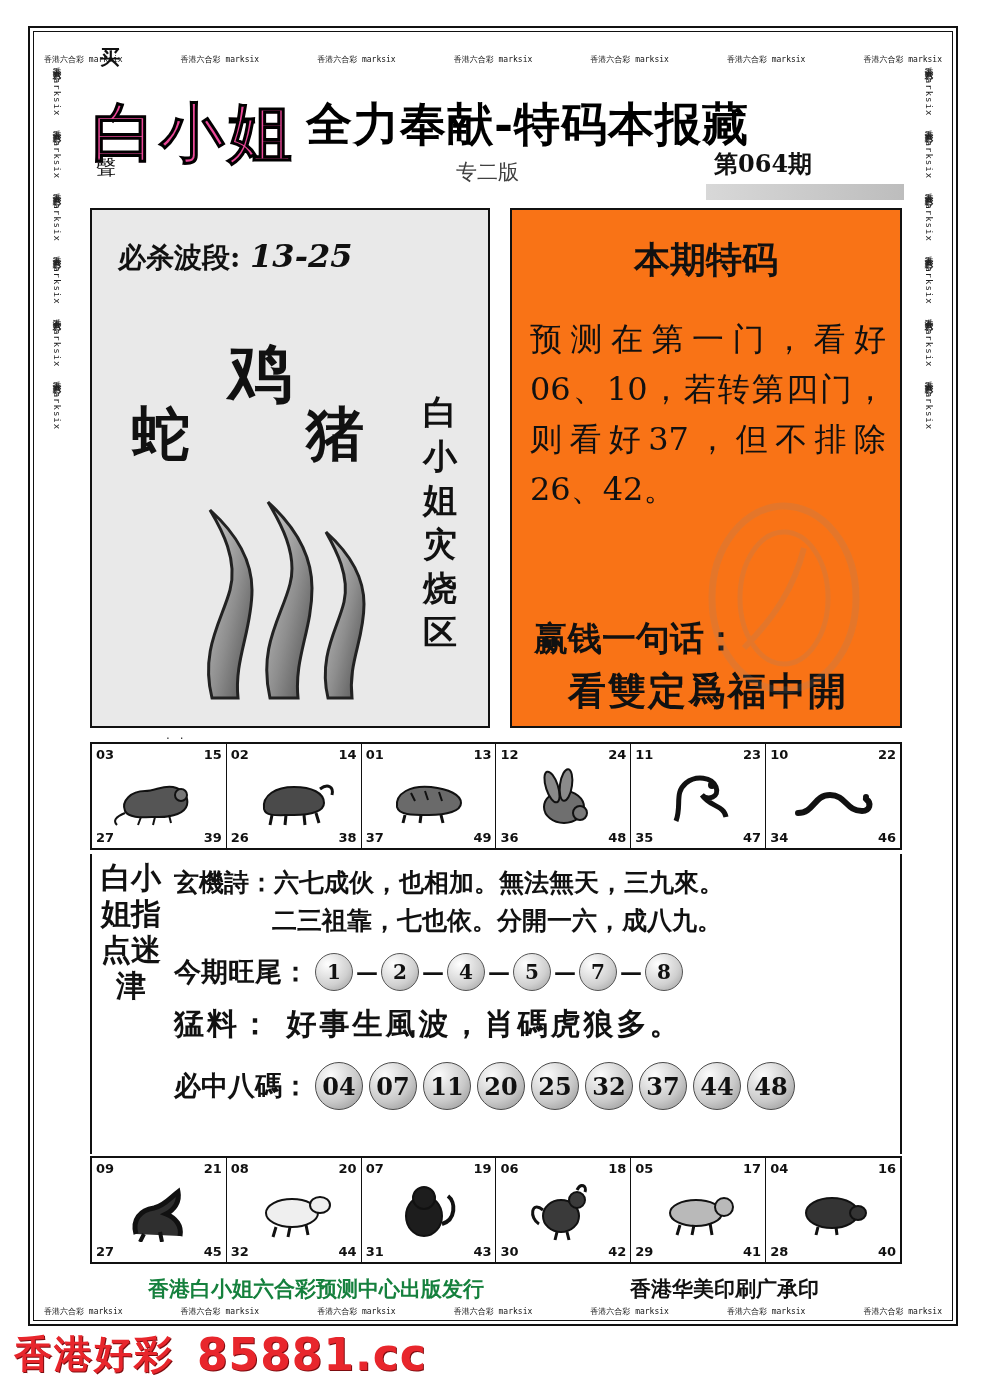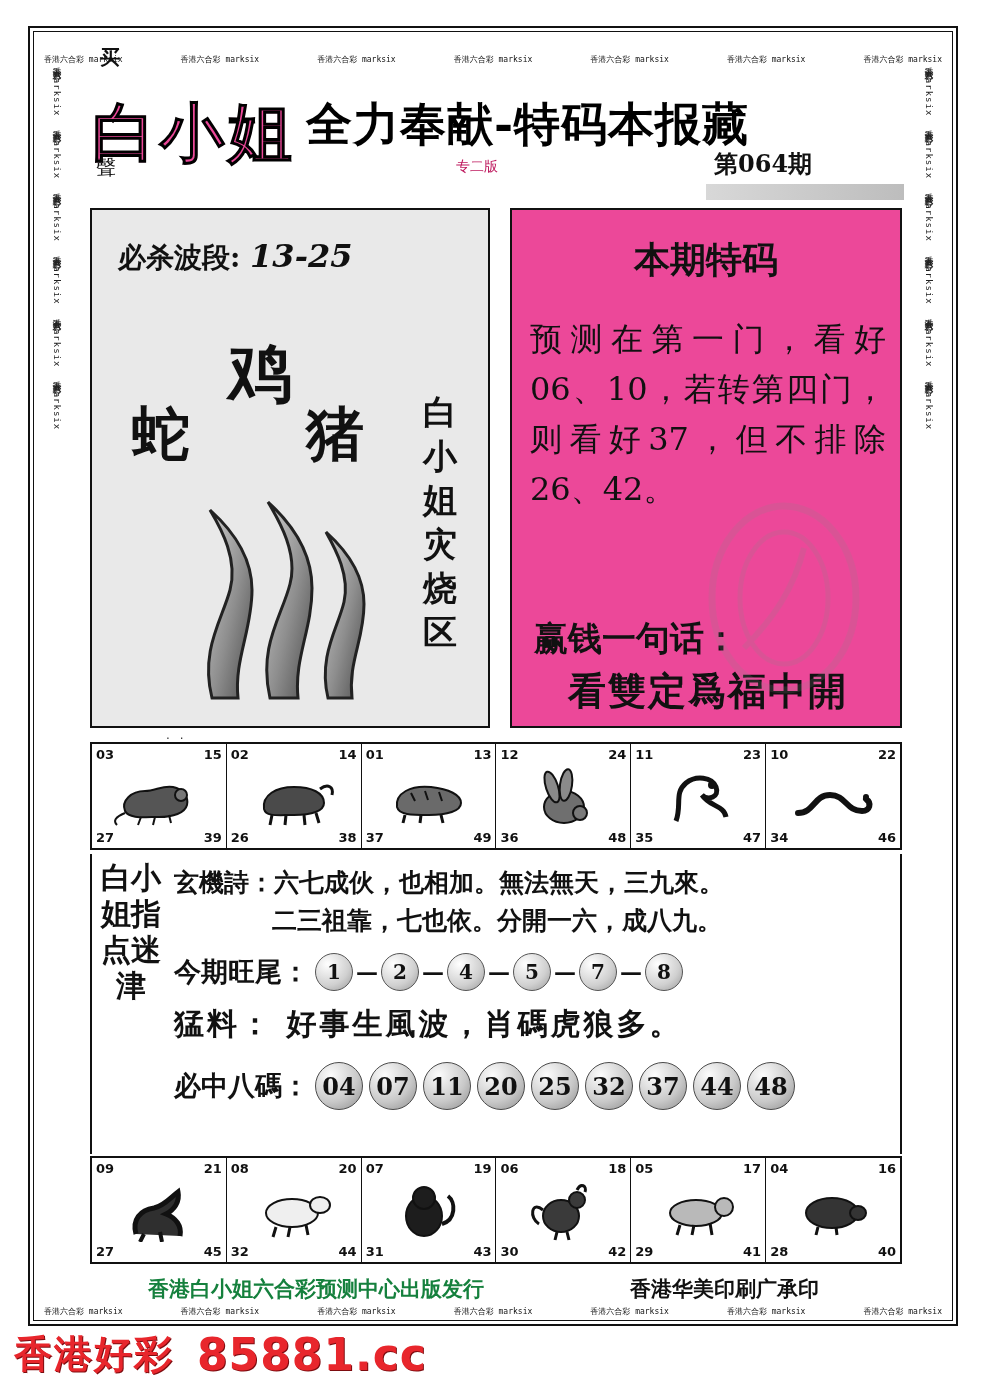"专二版" .hdr .edition { color: #be185d -> #404040; font-size: 14px -> 21px }
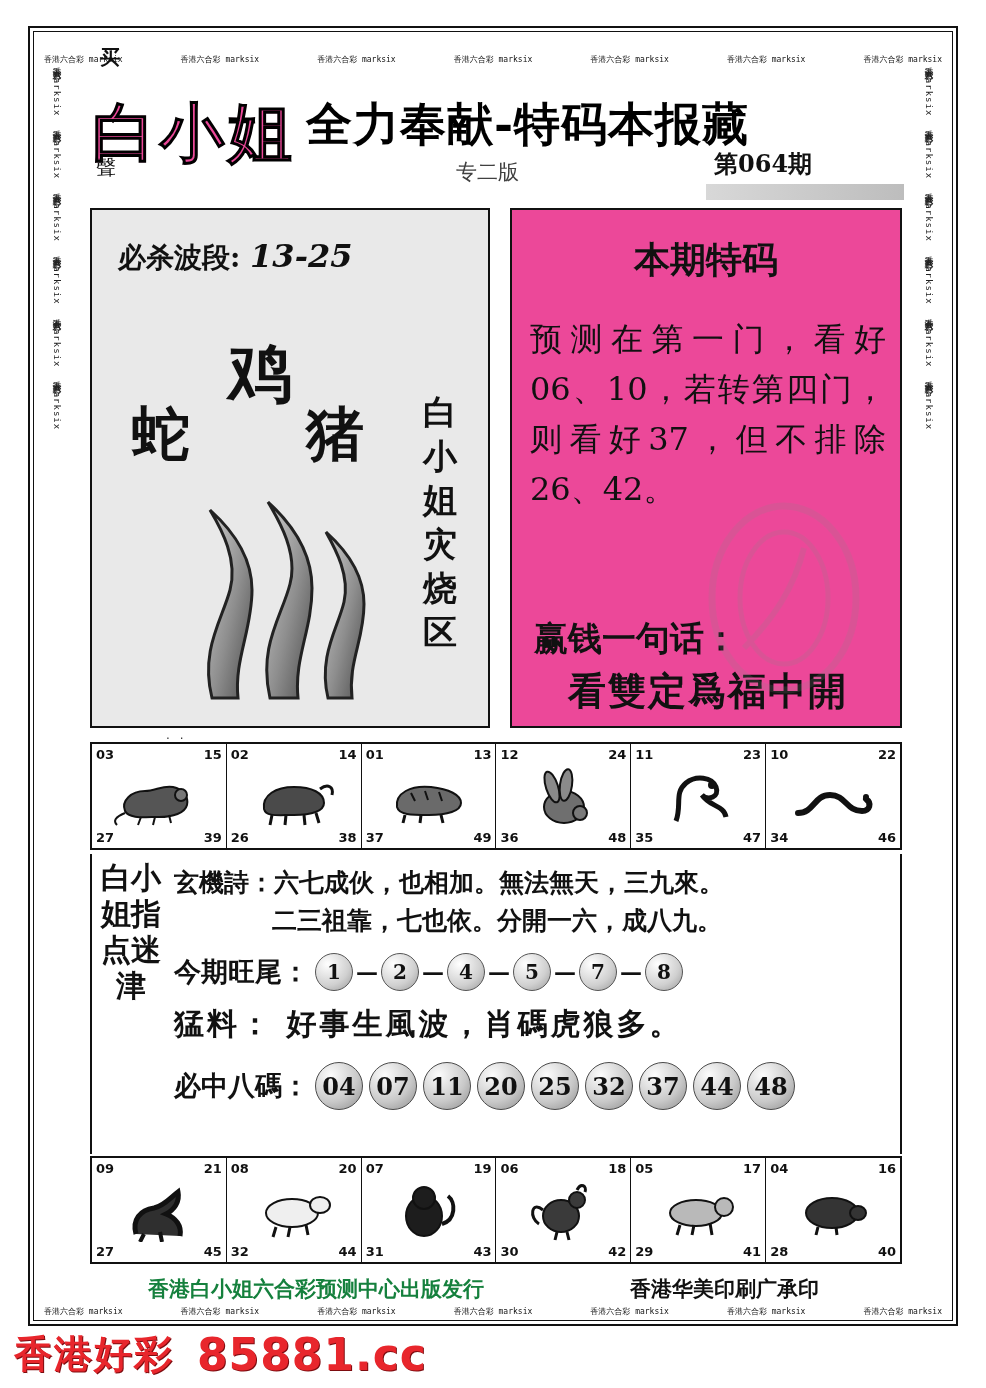"本期特码" .boxR { background: #ec4899 -> #f97316 }
